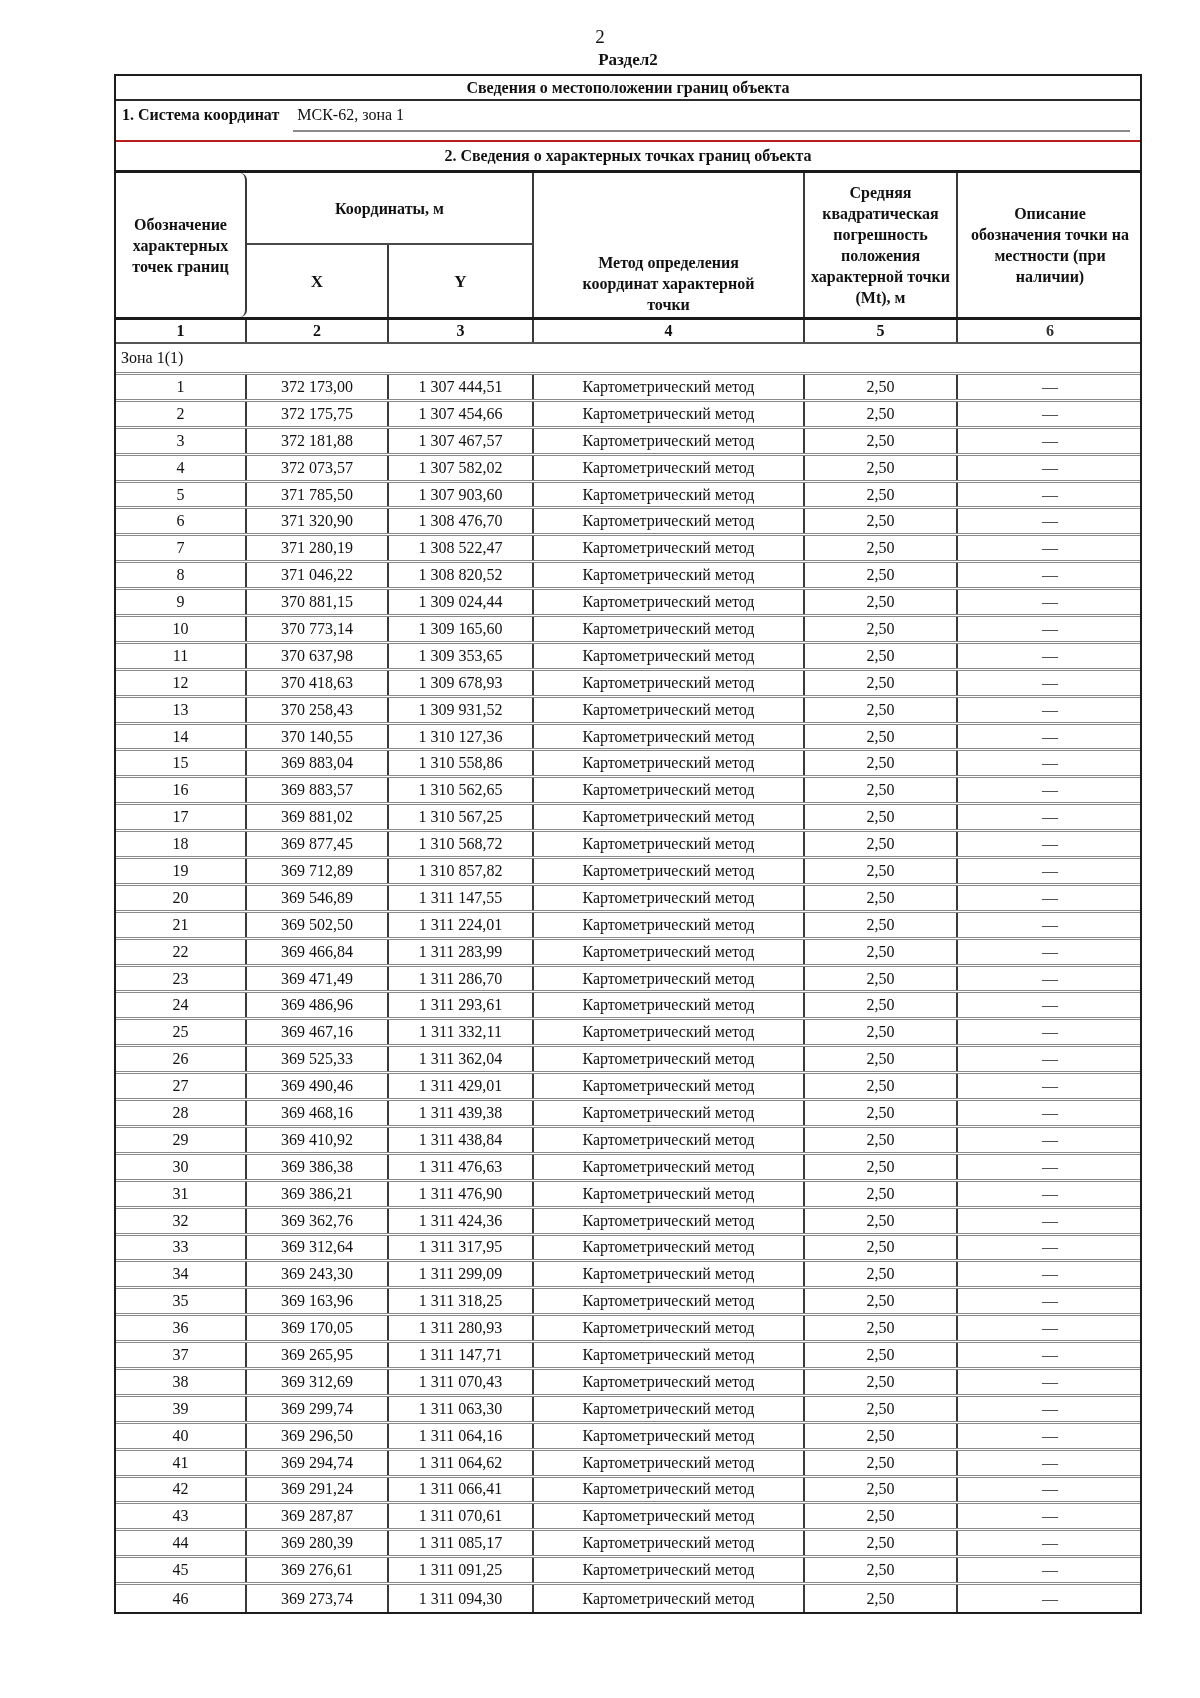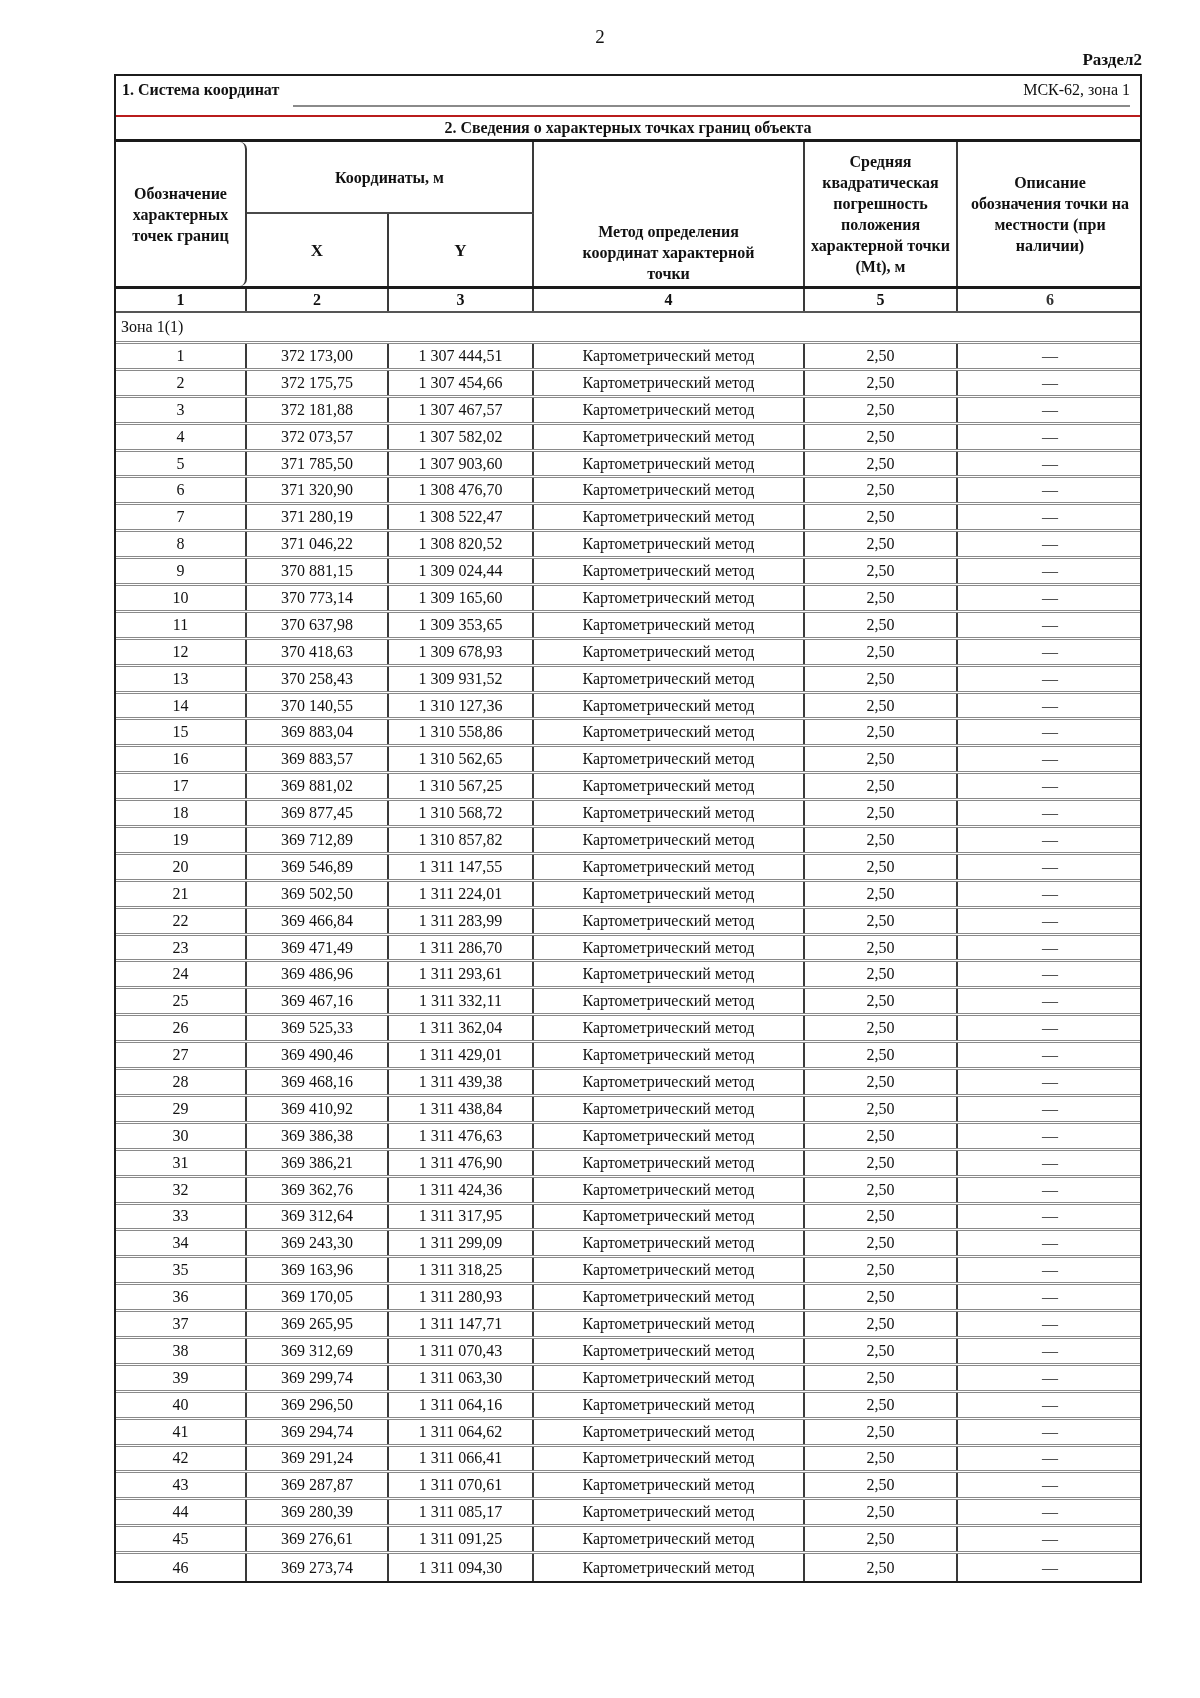"Раздел2" .section-title { text-align: right -> center }
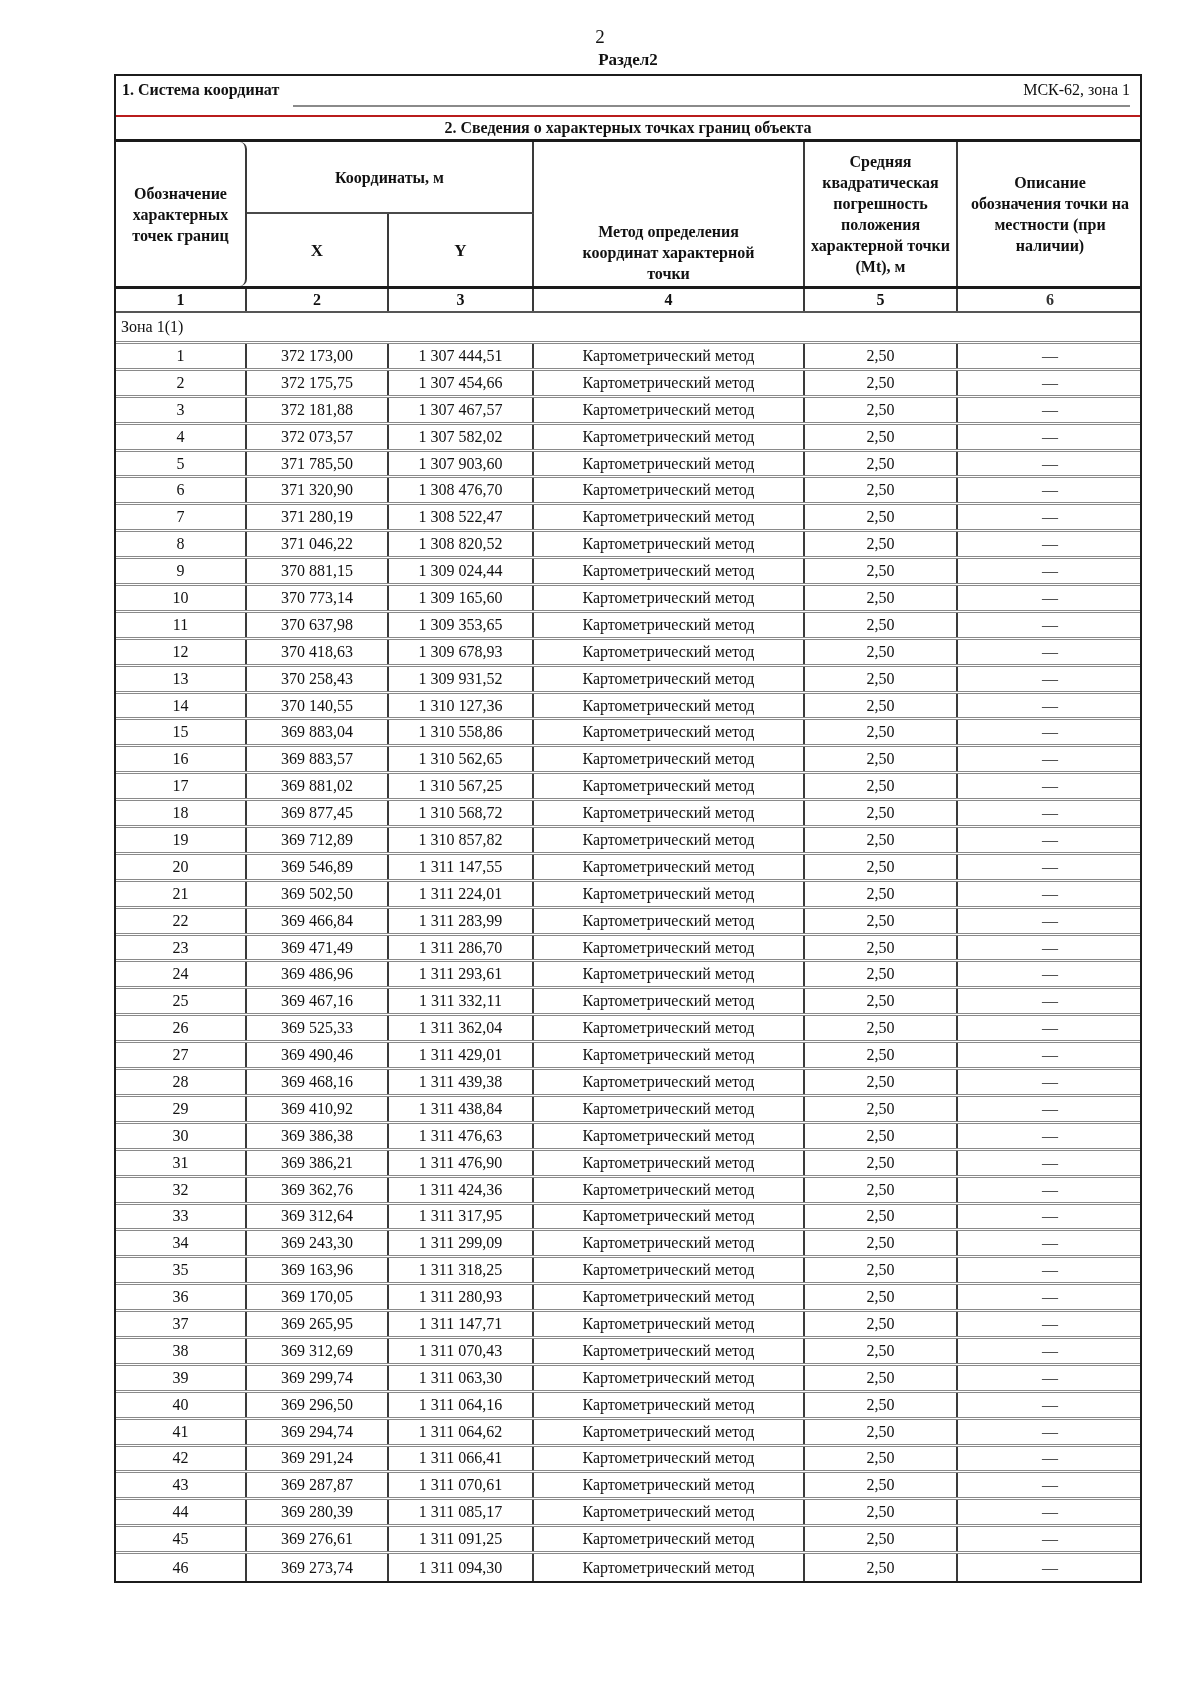"Сведения о местоположении границ объекта" div.row-title { html: none -> <div>Сведения о местоположении границ объекта</div> }
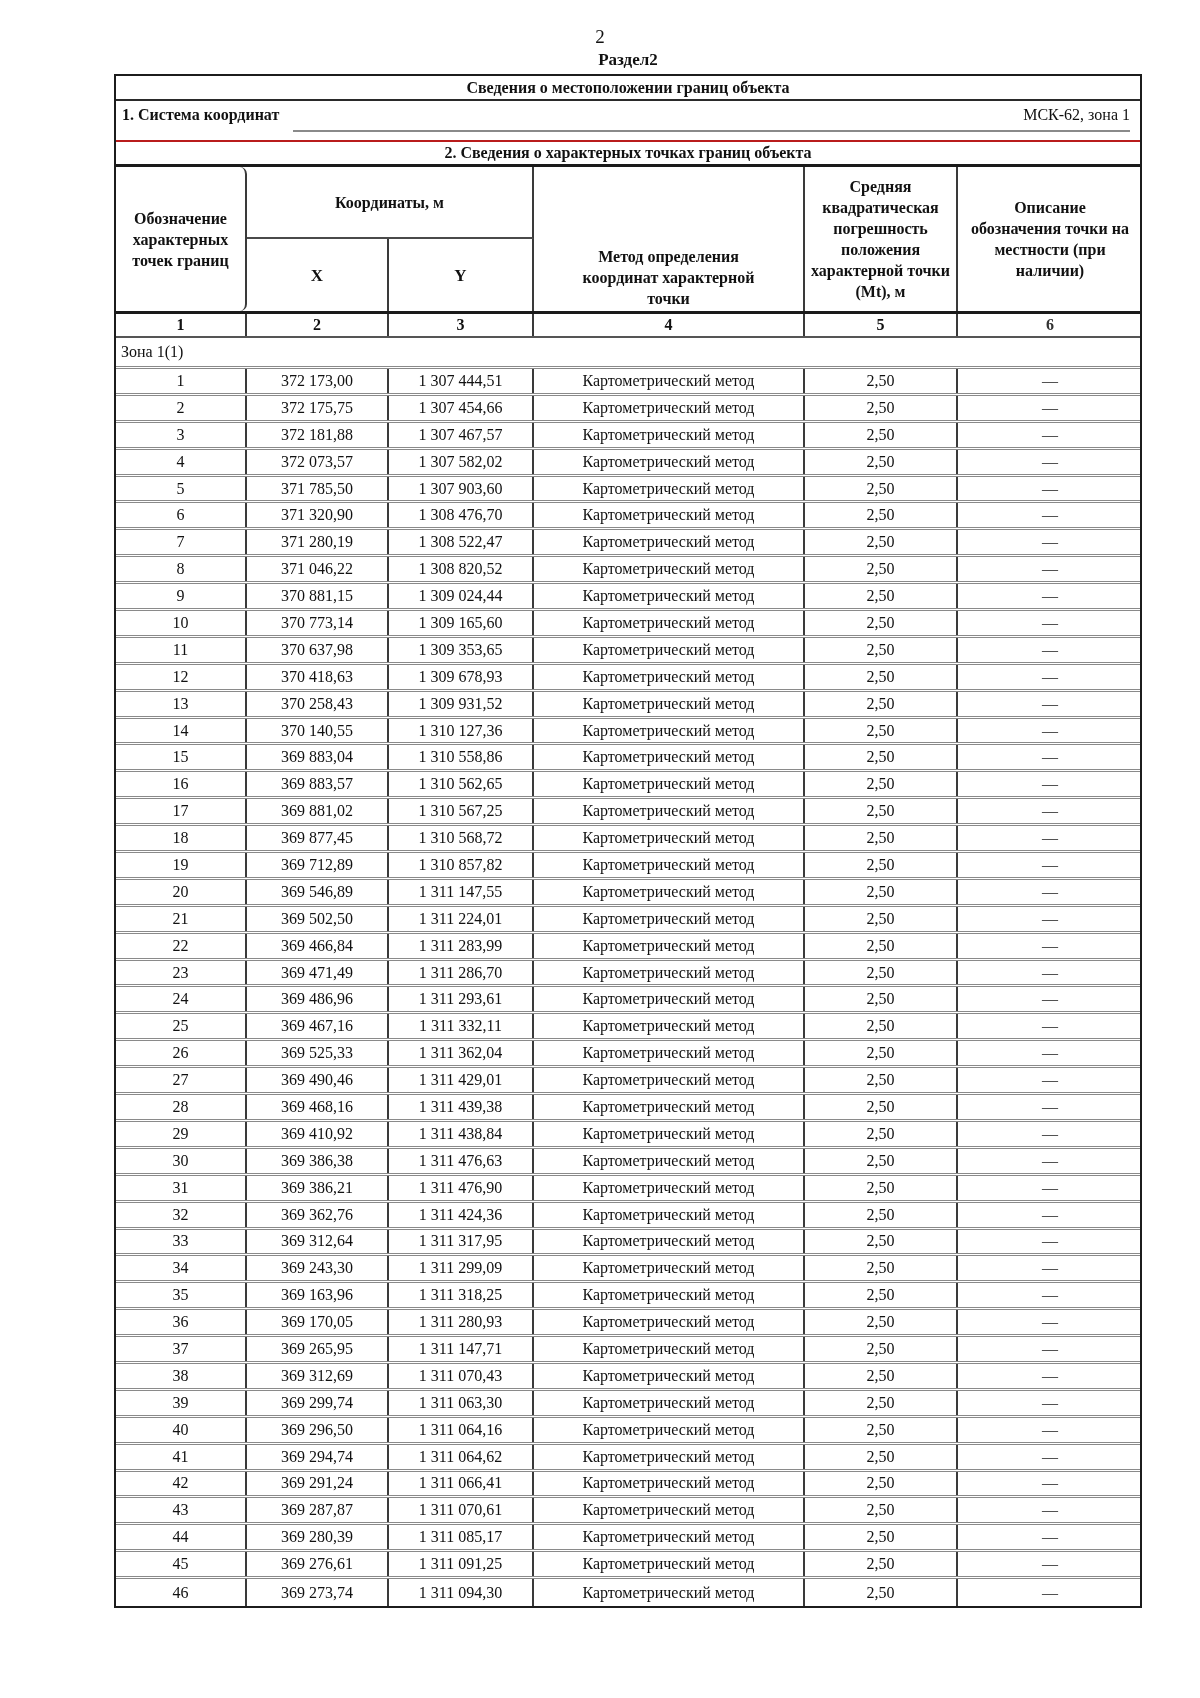"МСК-62, зона 1" .cs-fill { text-align: right -> none }
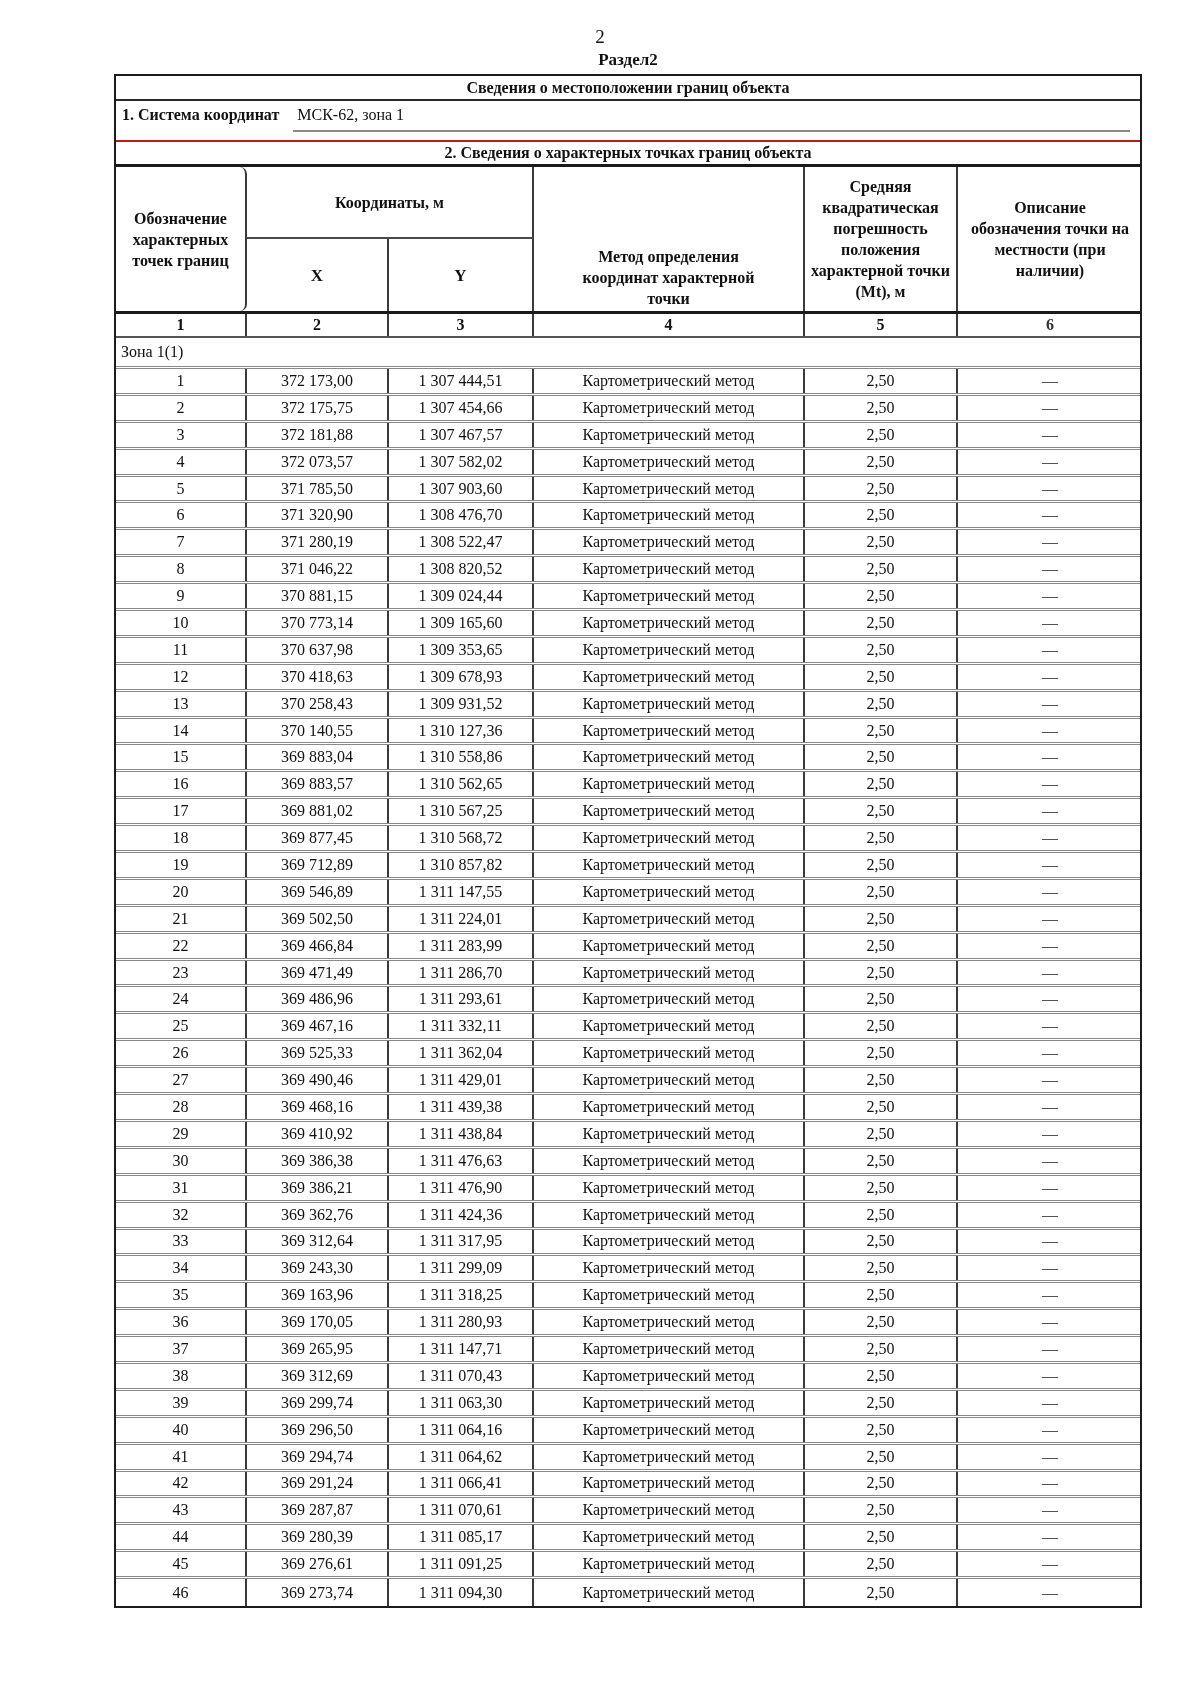"2. Сведения о характерных точках" .row-subtitle { height: 25px -> 31px }
